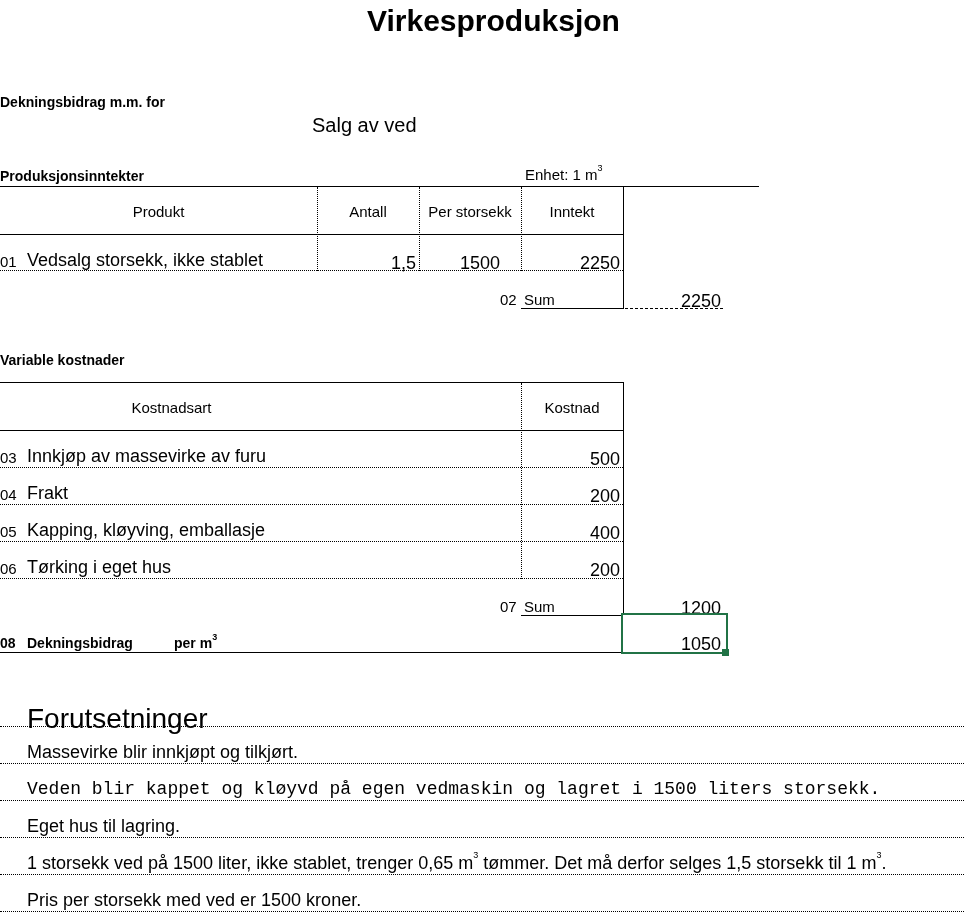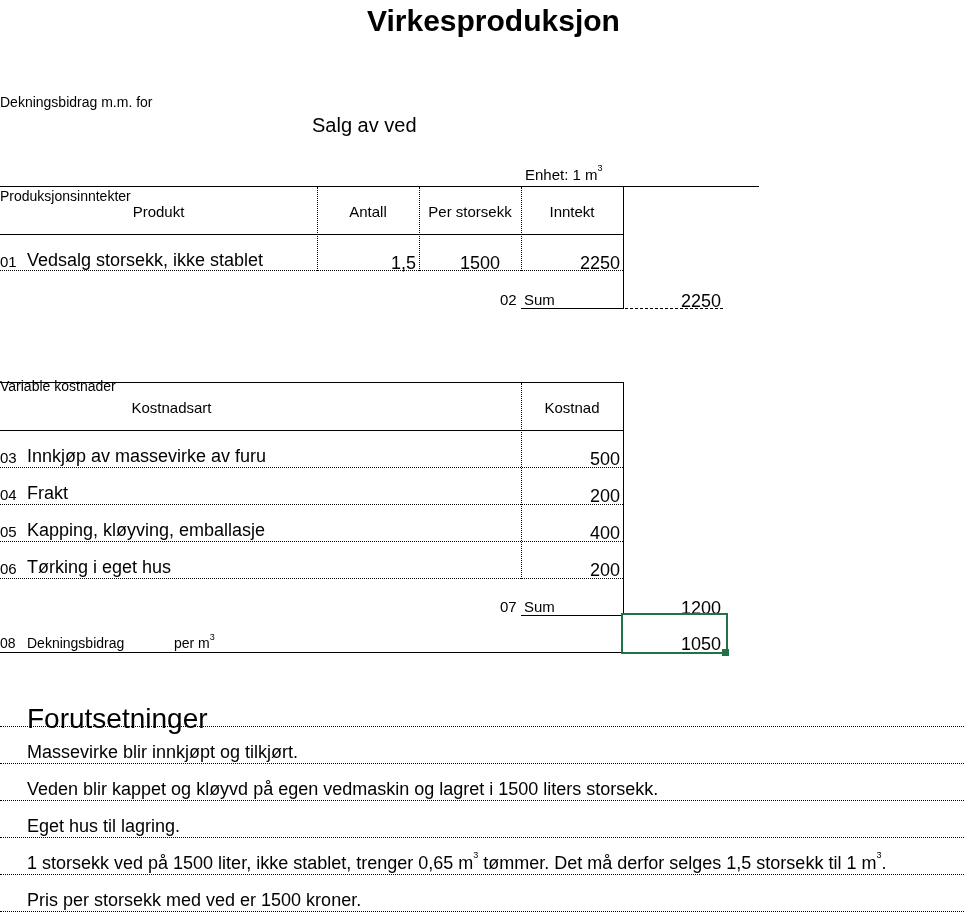"Dekningsbidrag m.m. for" .lbl-bold { font-weight: normal -> bold }
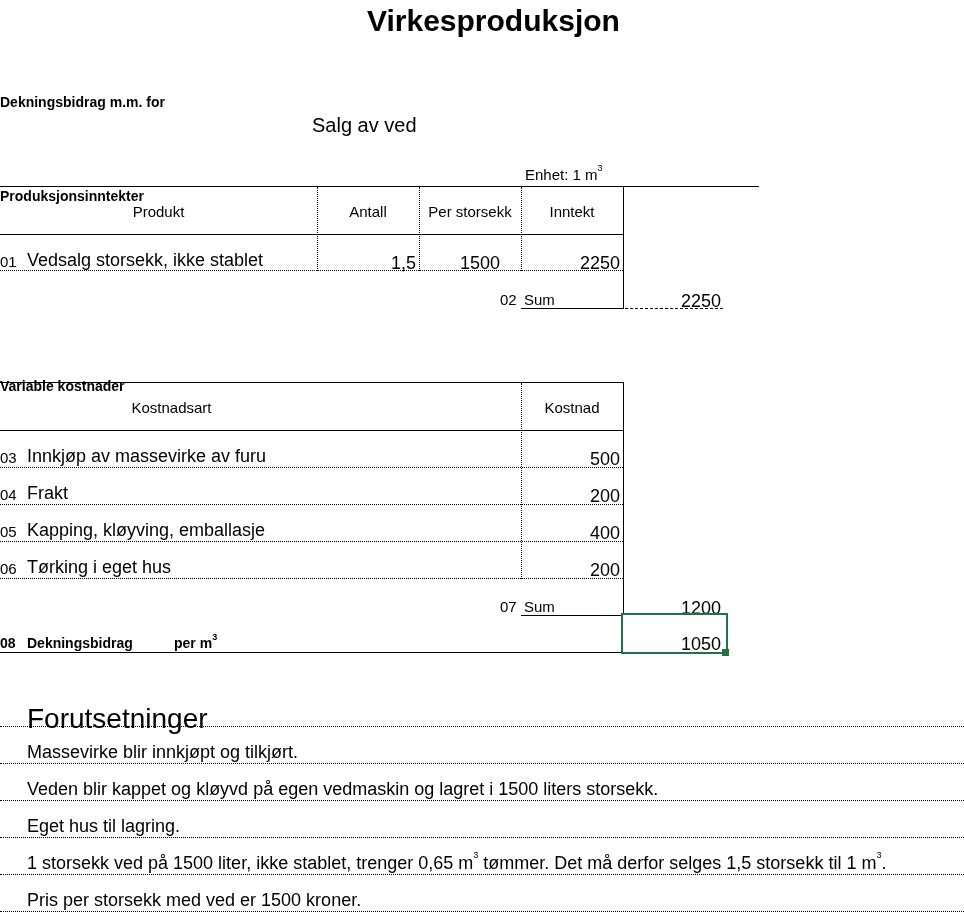"Produksjonsinntekter" div.abs { margin-top: 20px -> none }
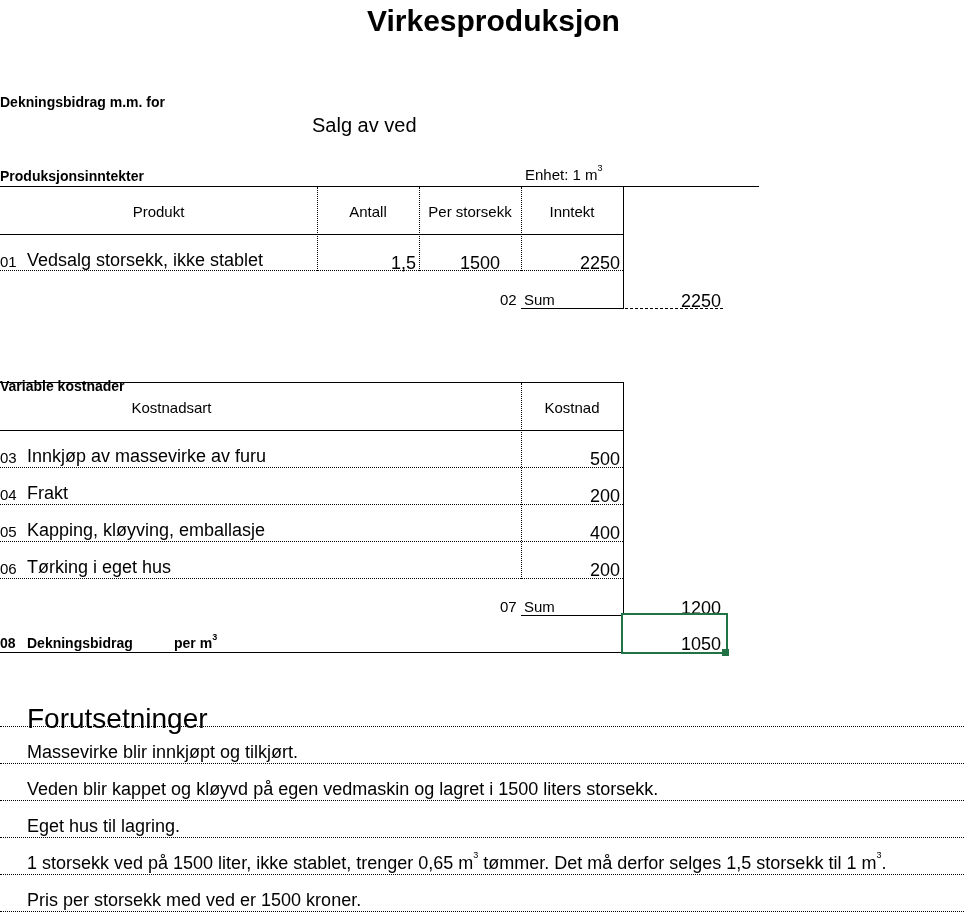"Variable kostnader" div.abs { top: 378px -> 352px }
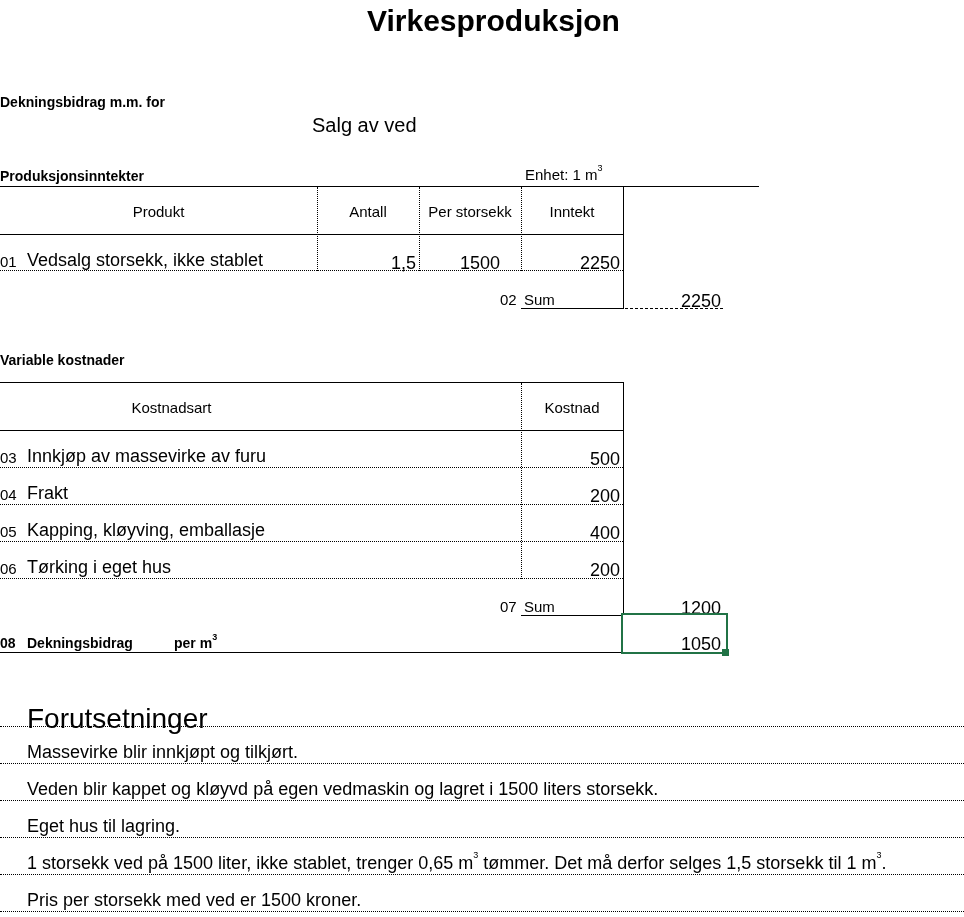"Veden blir kappet og kløyvd" div.abs { font-family: none -> Liberation Mono, monospace }
